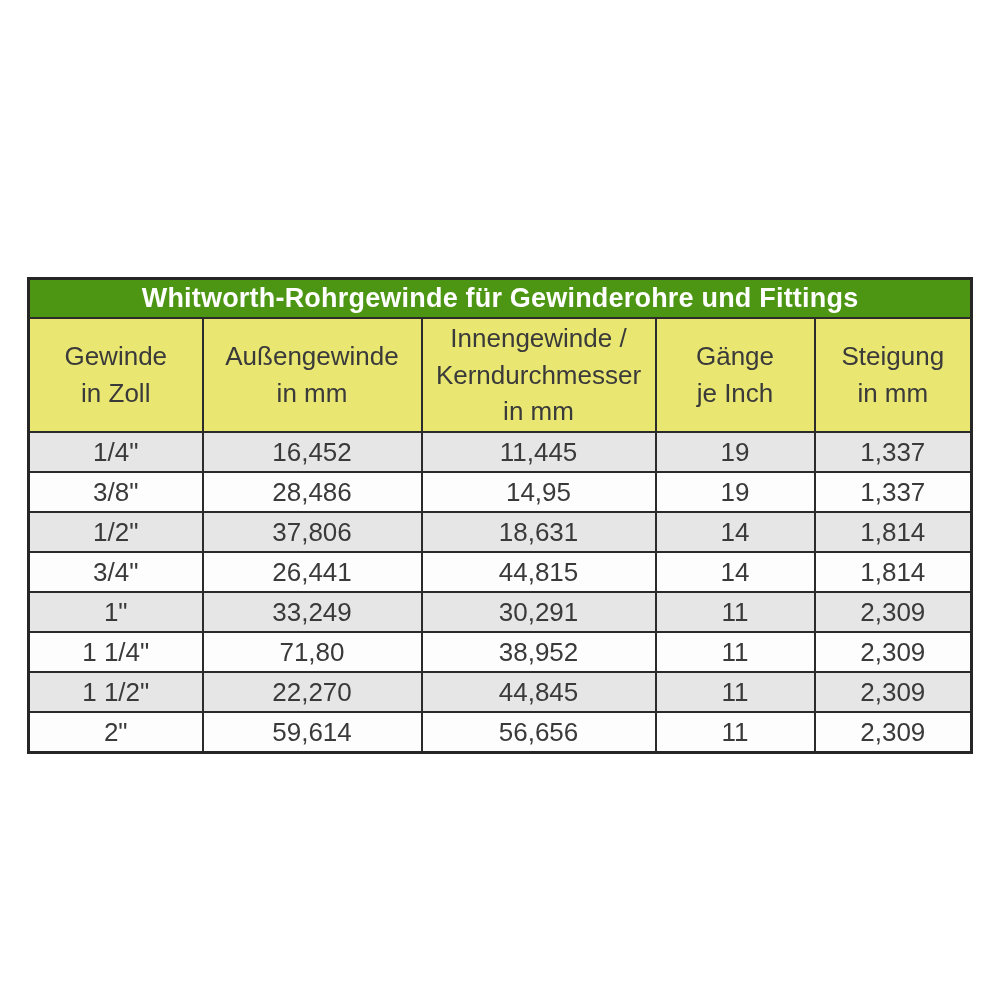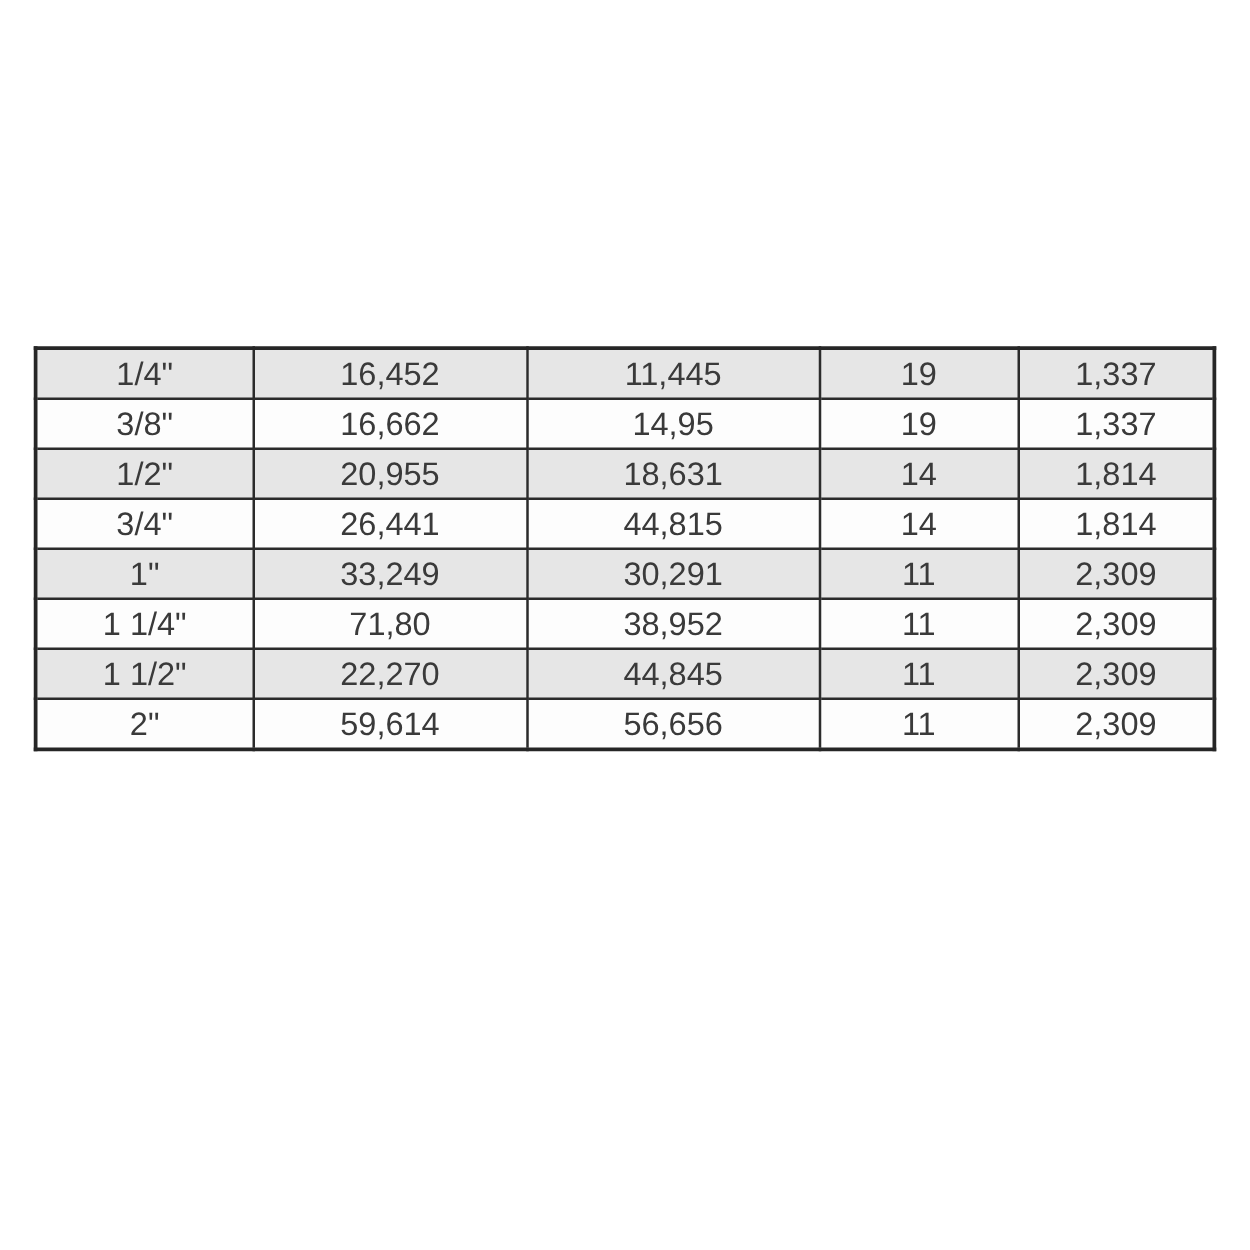"Whitworth-Rohrgewinde für Gewinderohre" tr.title-row { html: none -> <tr> <td>Whitworth-Rohrgewinde für Gewinderohre und Fittings</td> </tr> }
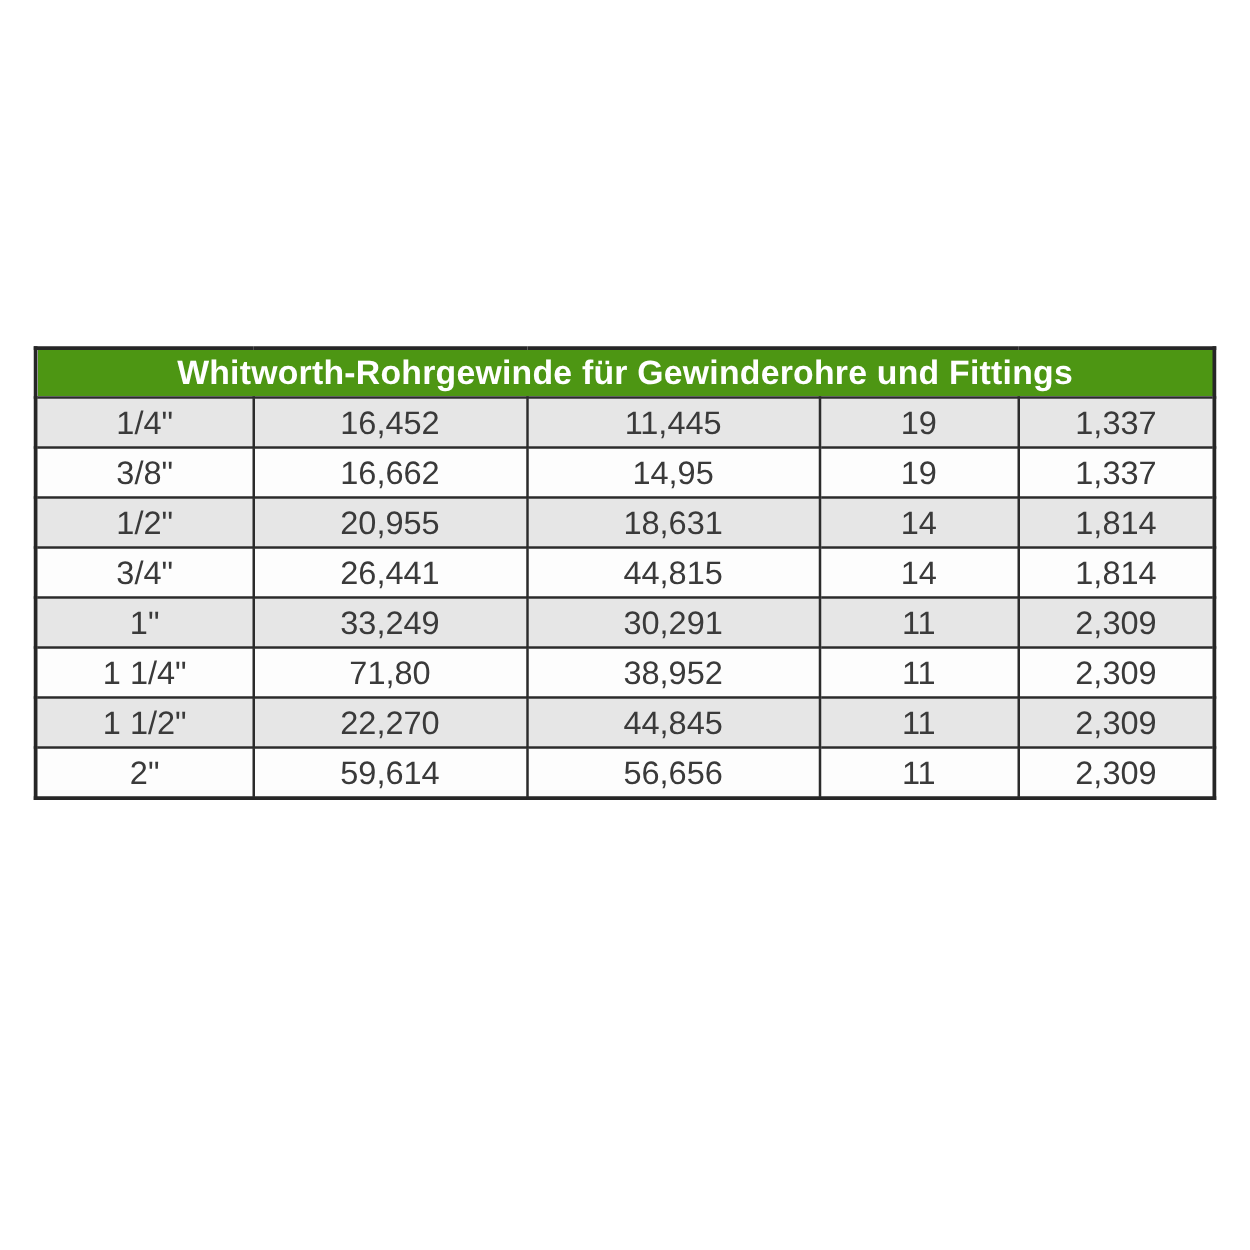"Gewinde" tr.header-row { html: none -> <tr> <th>Gewinde in Zoll</th> <th>Außengewinde in mm</th> <th>Innengewinde / Kerndurchmesser in mm</th> <th>Gänge je Inch</th> <th>Steigung in mm</th> </tr> }
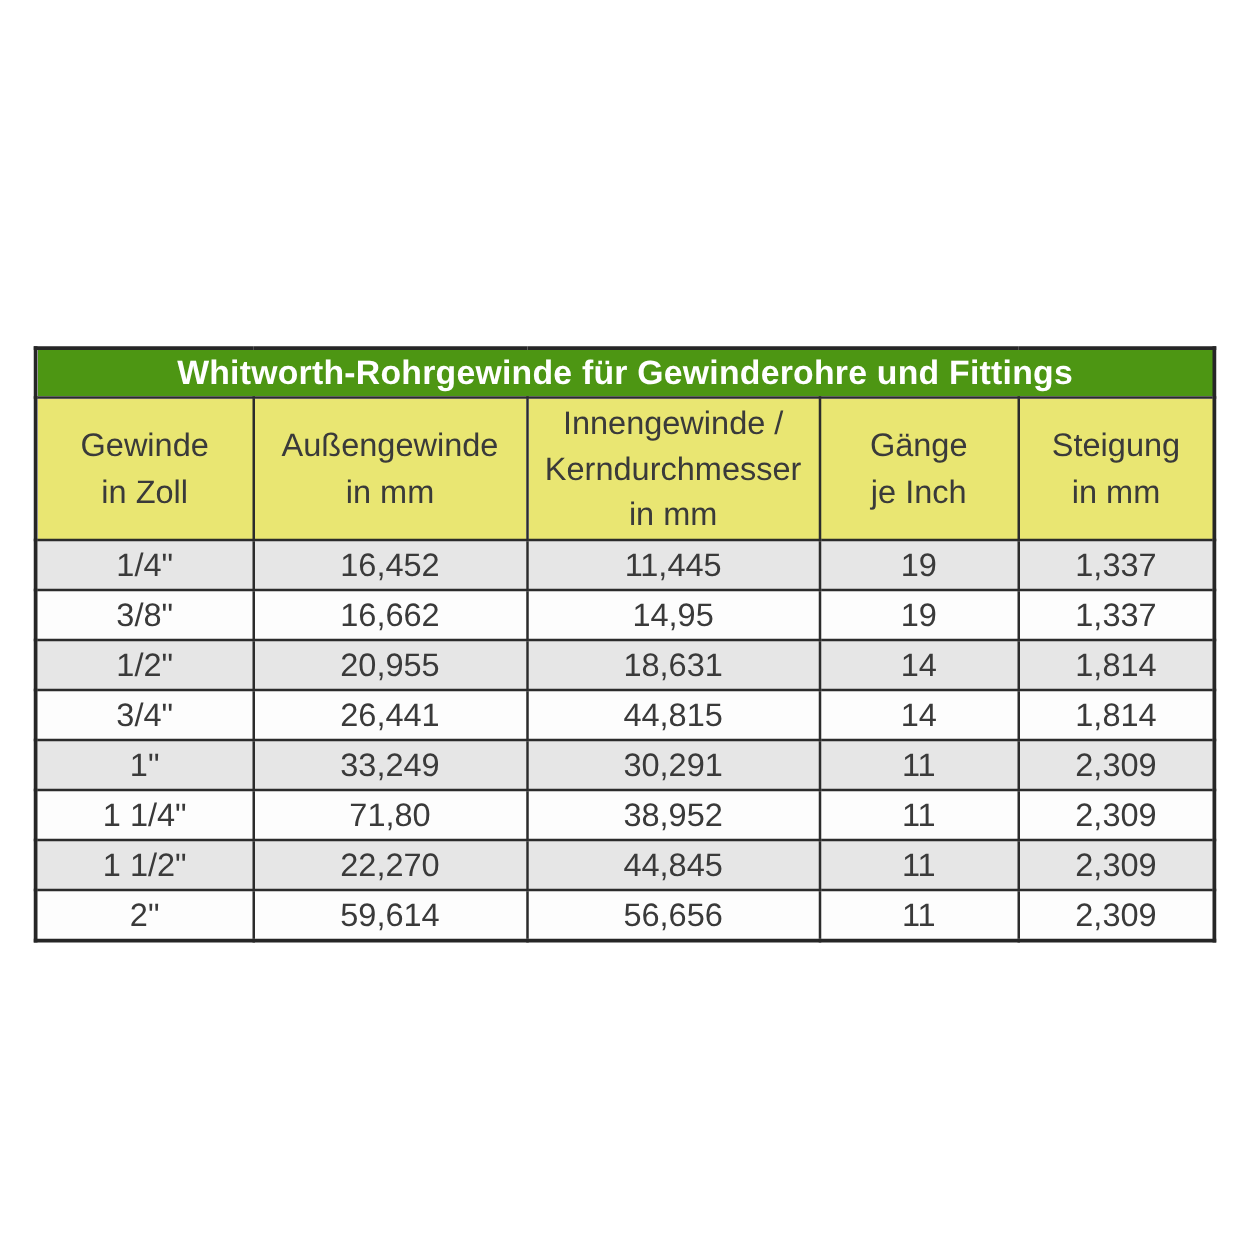"16,662" td { text: 16,662 -> 28,486 }
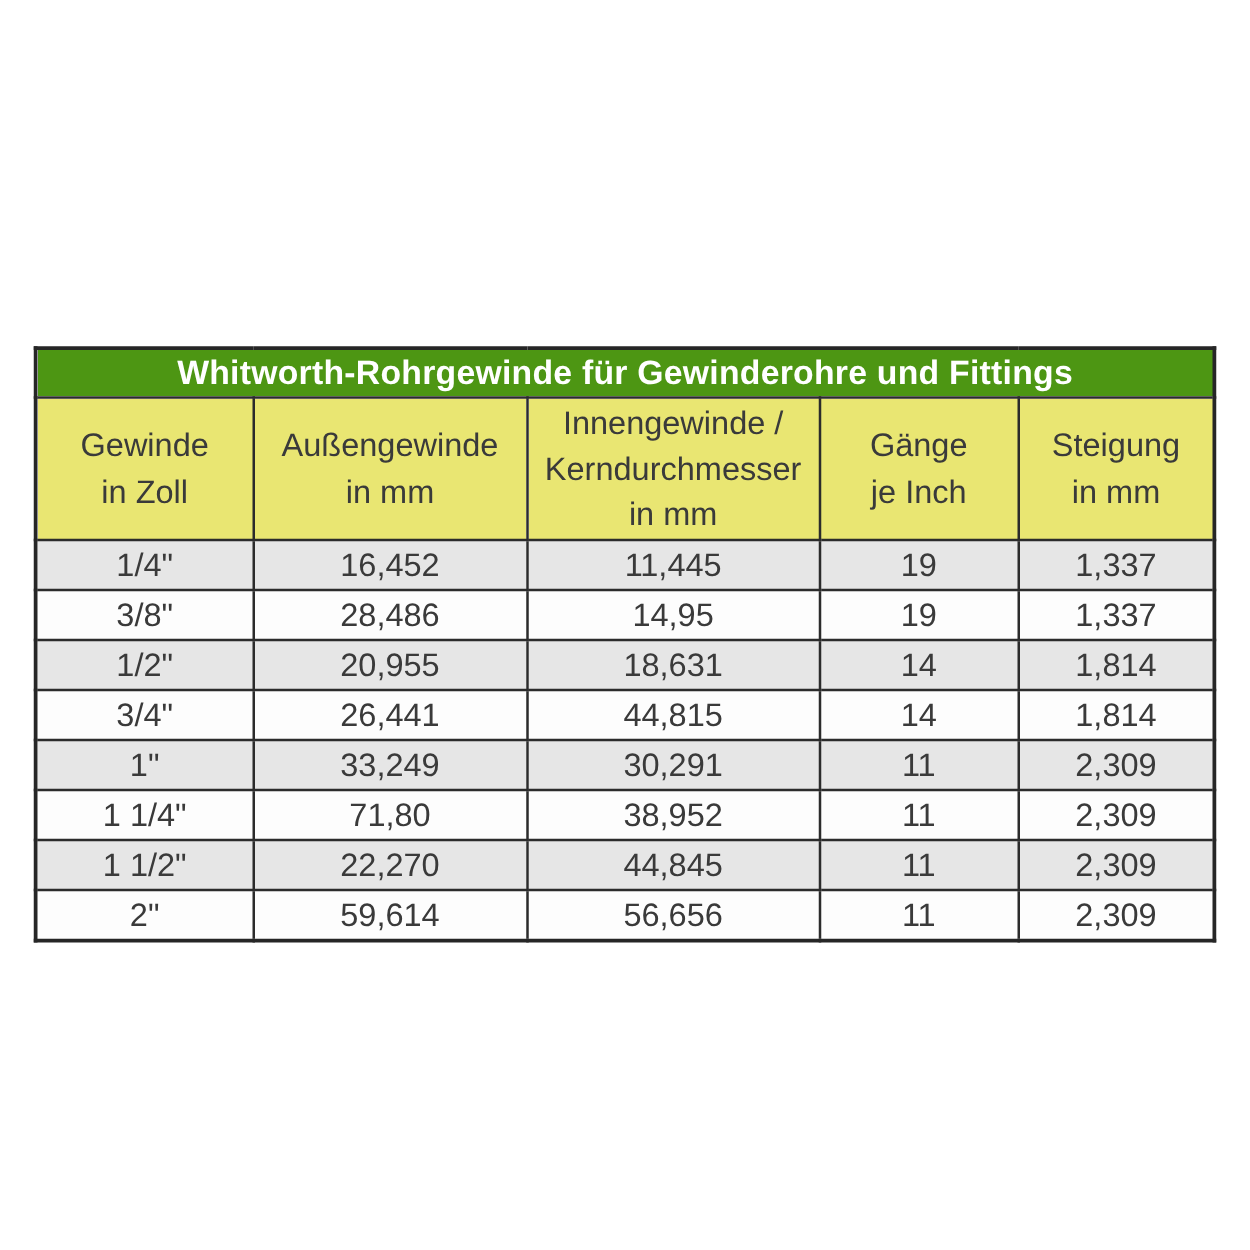"20,955" td { text: 20,955 -> 37,806 }
